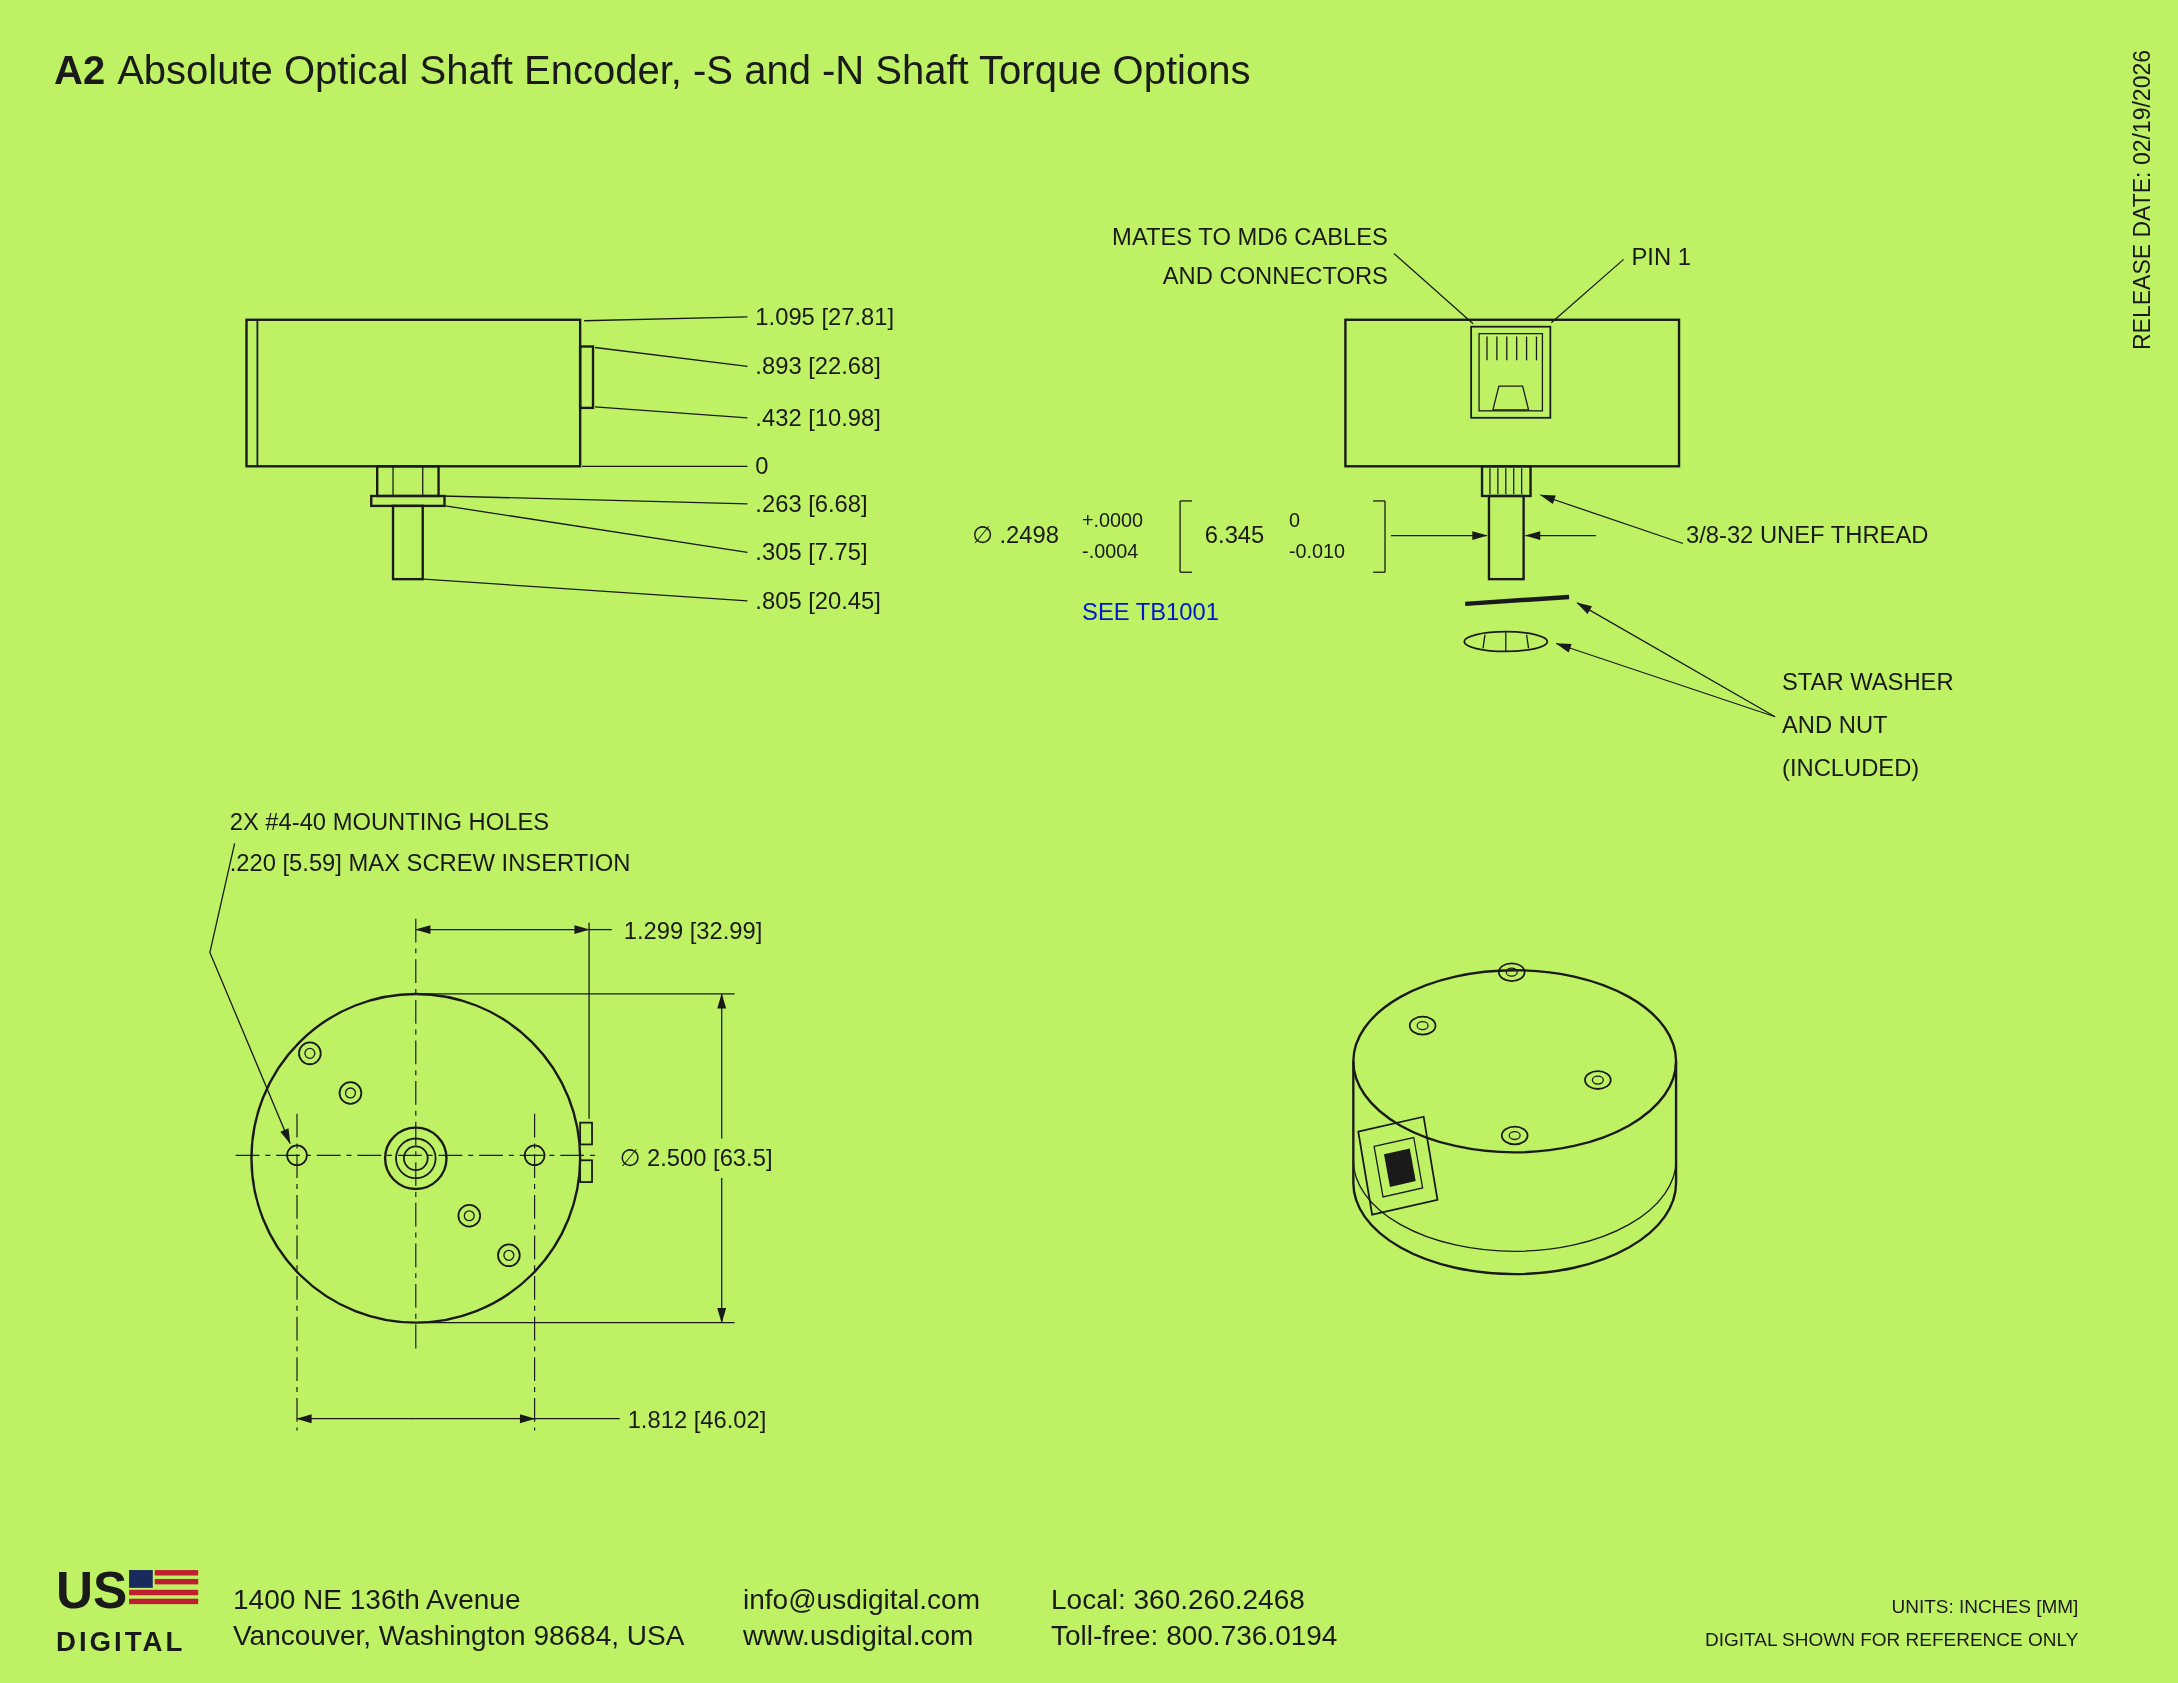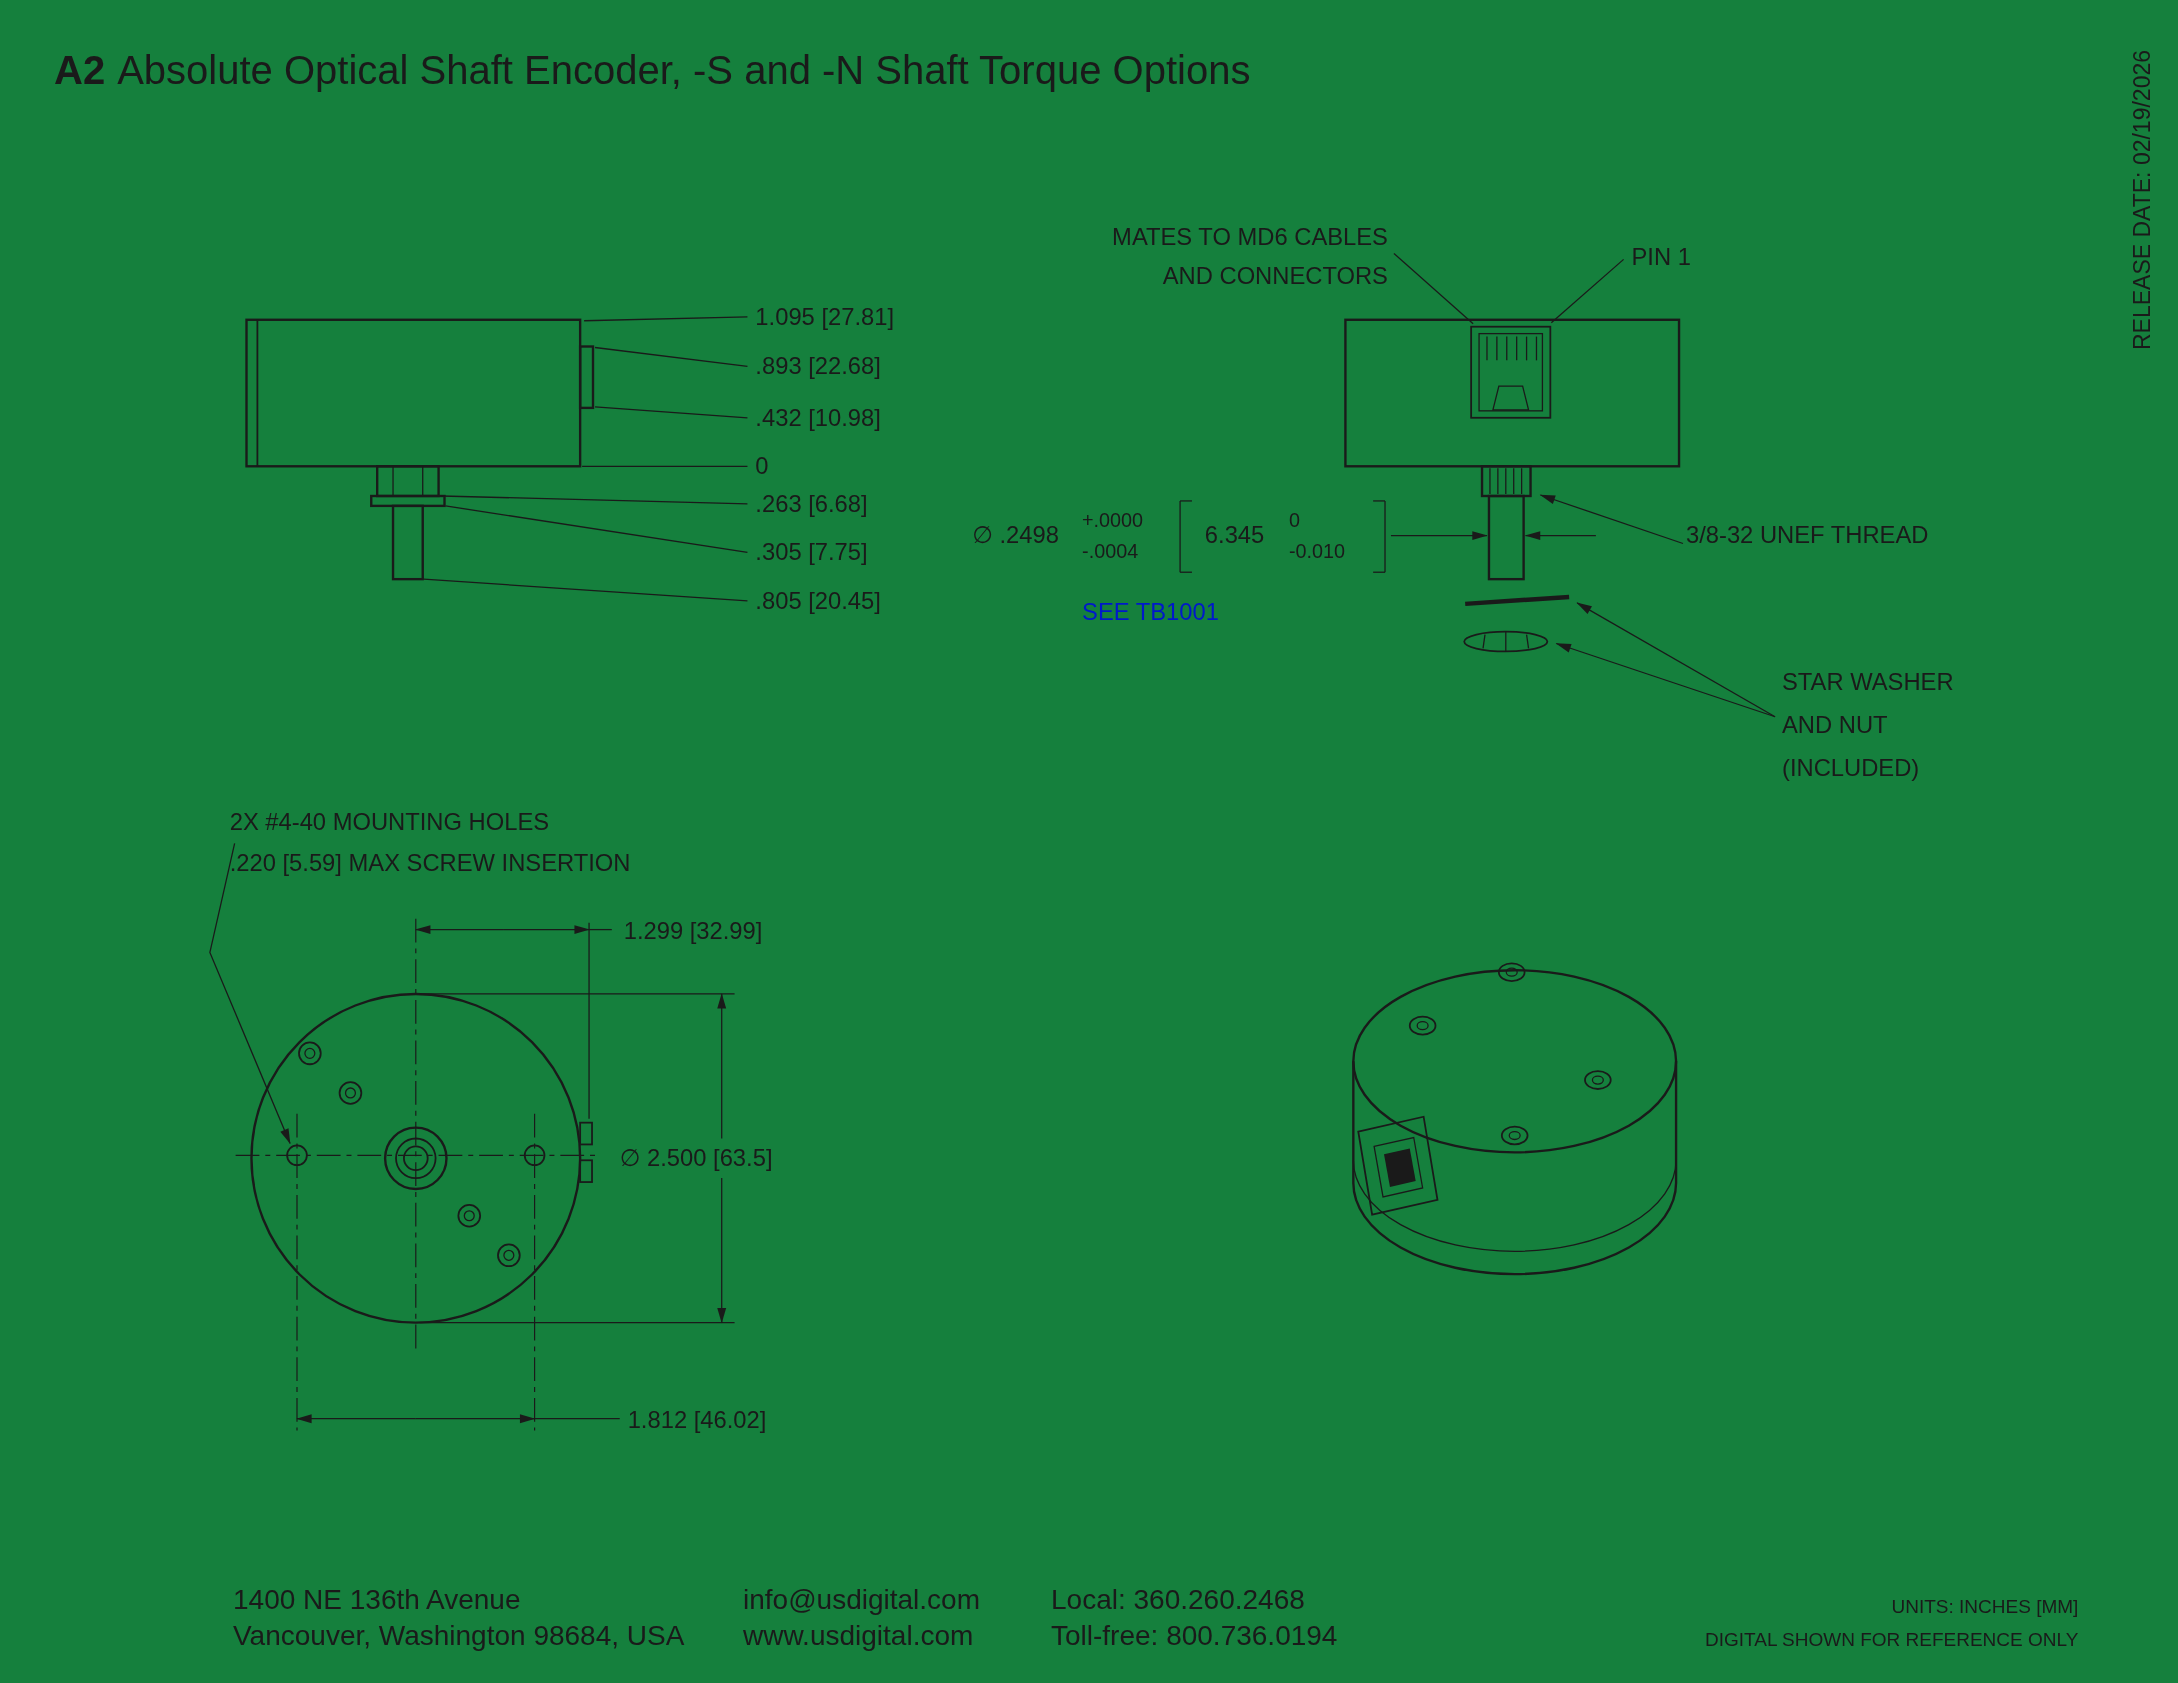"A2 Absolute Optical Shaft Encoder," .page { background: #15803d -> #bef264 }
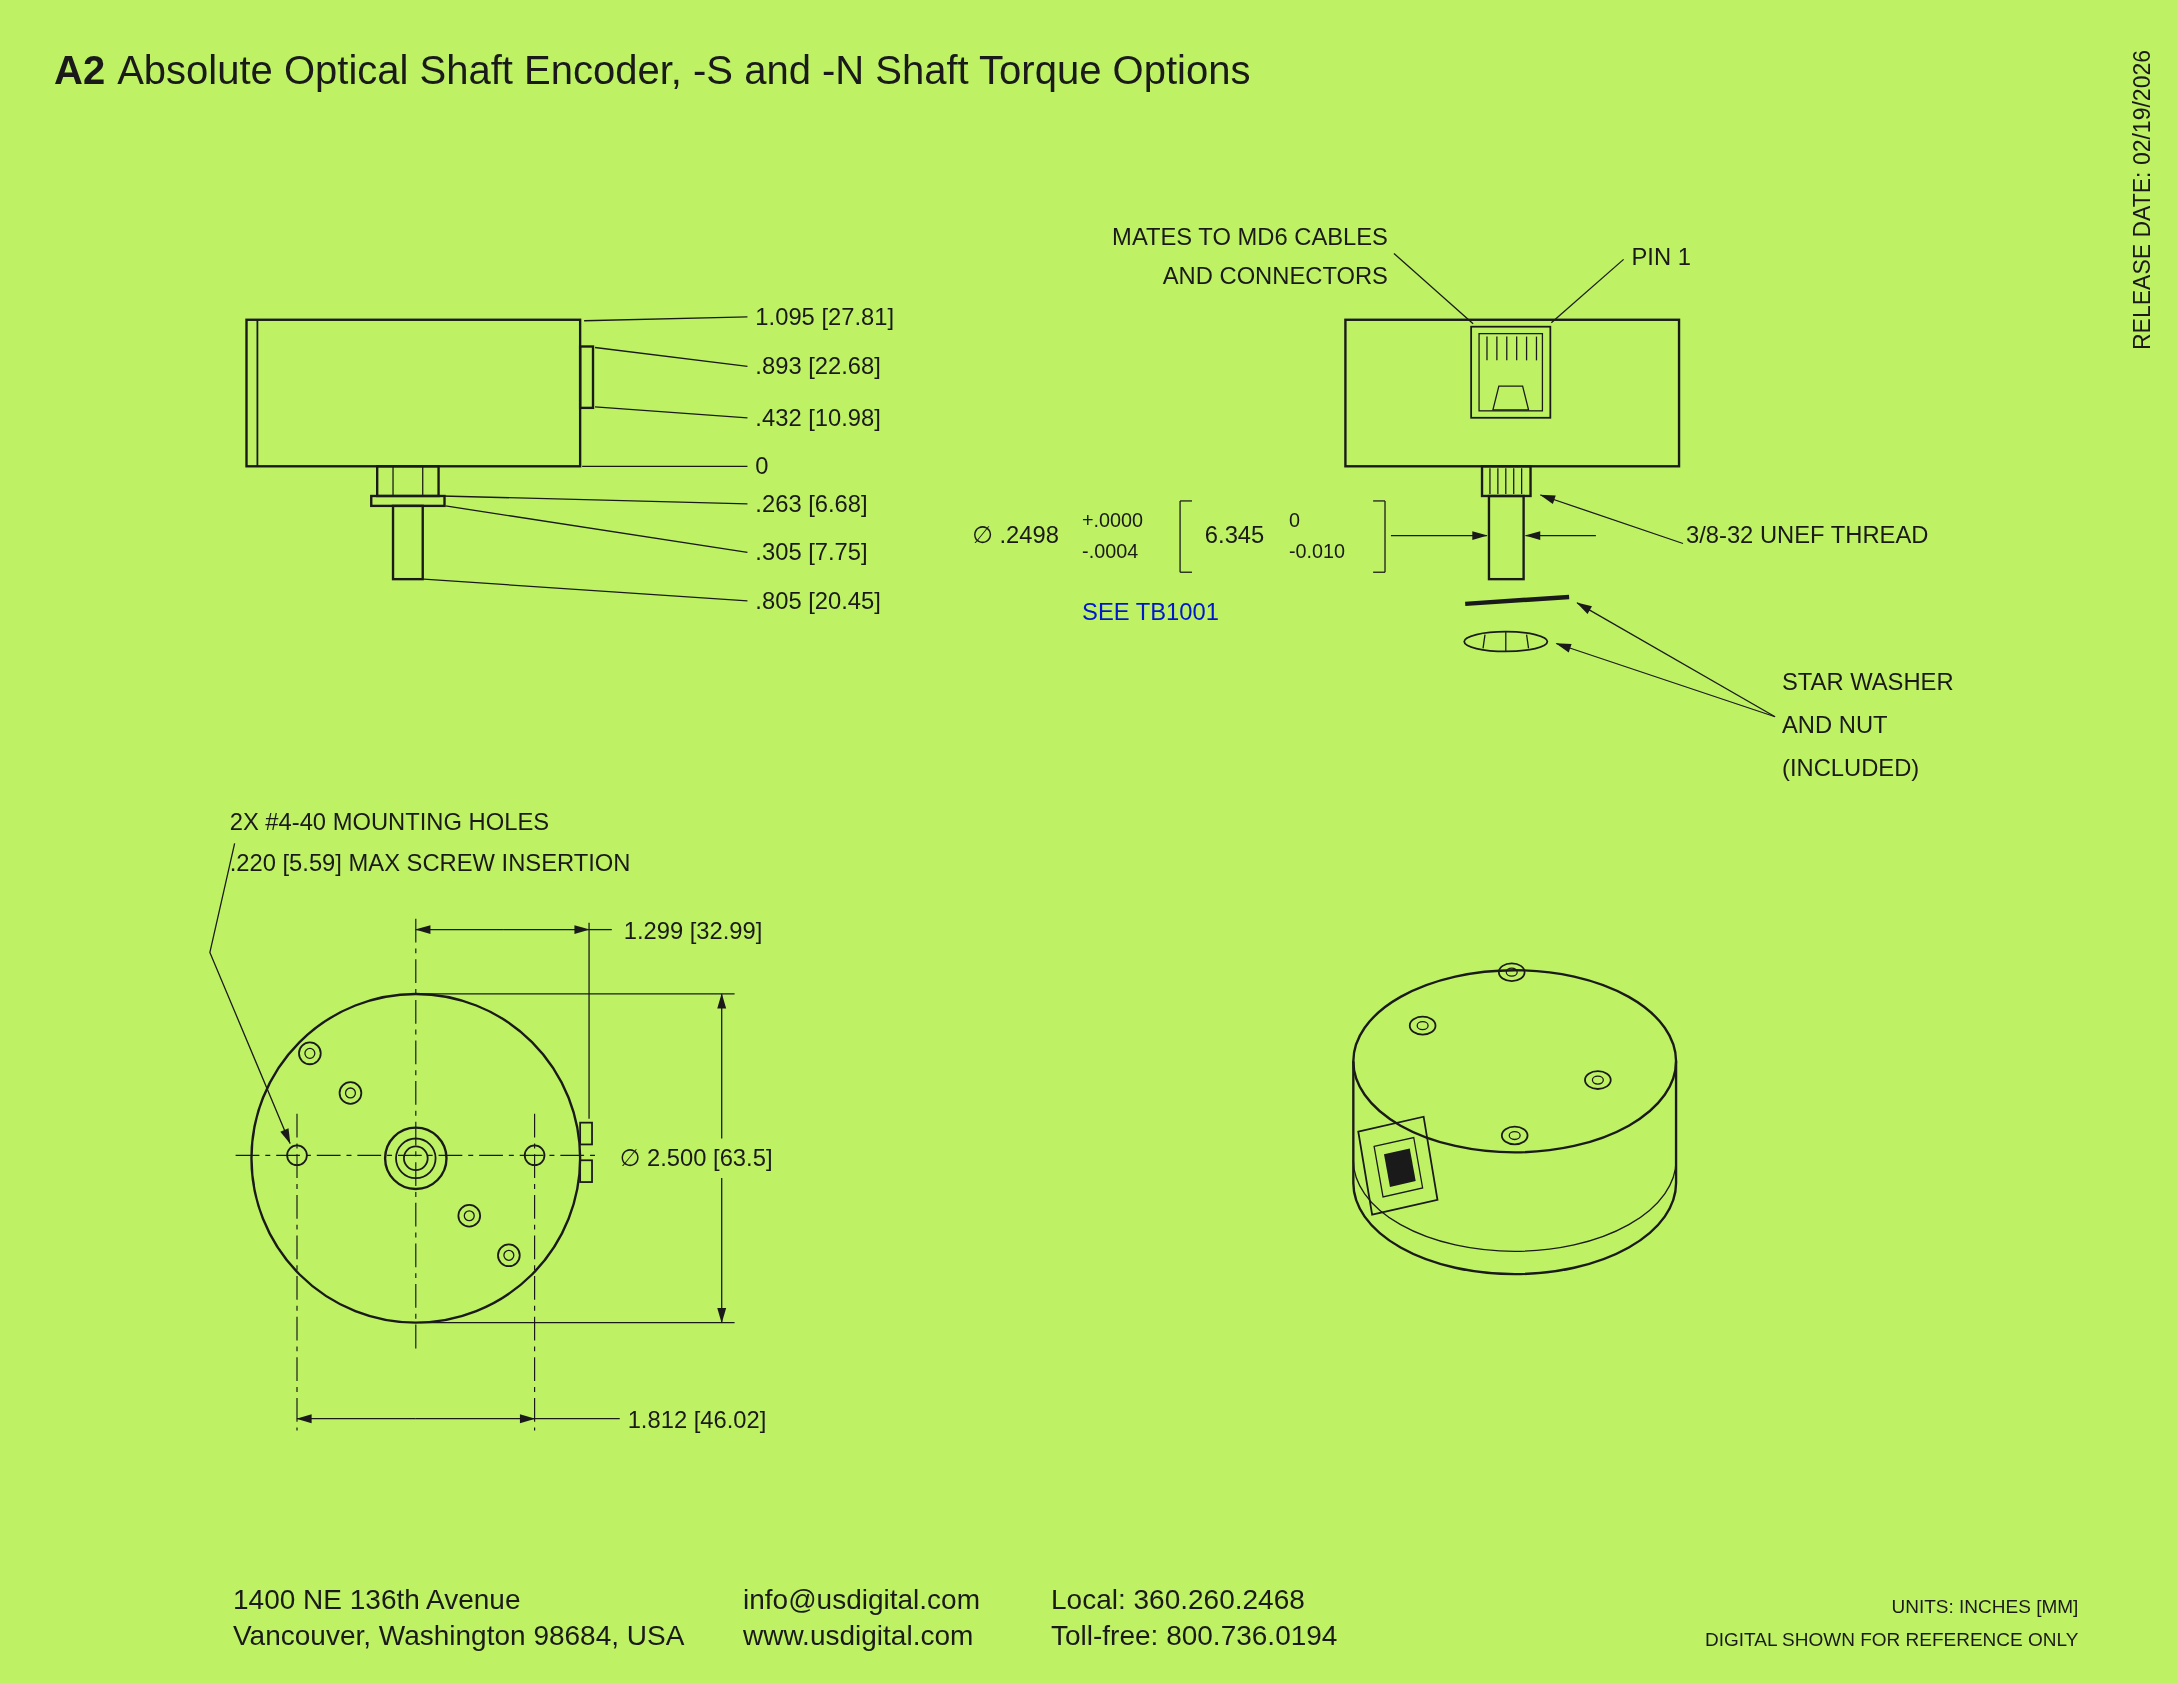"US" div.logo { html: none -> <div> <svg> <text>US</text> <g> <rect></rect> <rect></rect> <rect></rect> <rect></rect> <rect></rect> </g> <text>DIGITAL</text> </svg> </div> }
